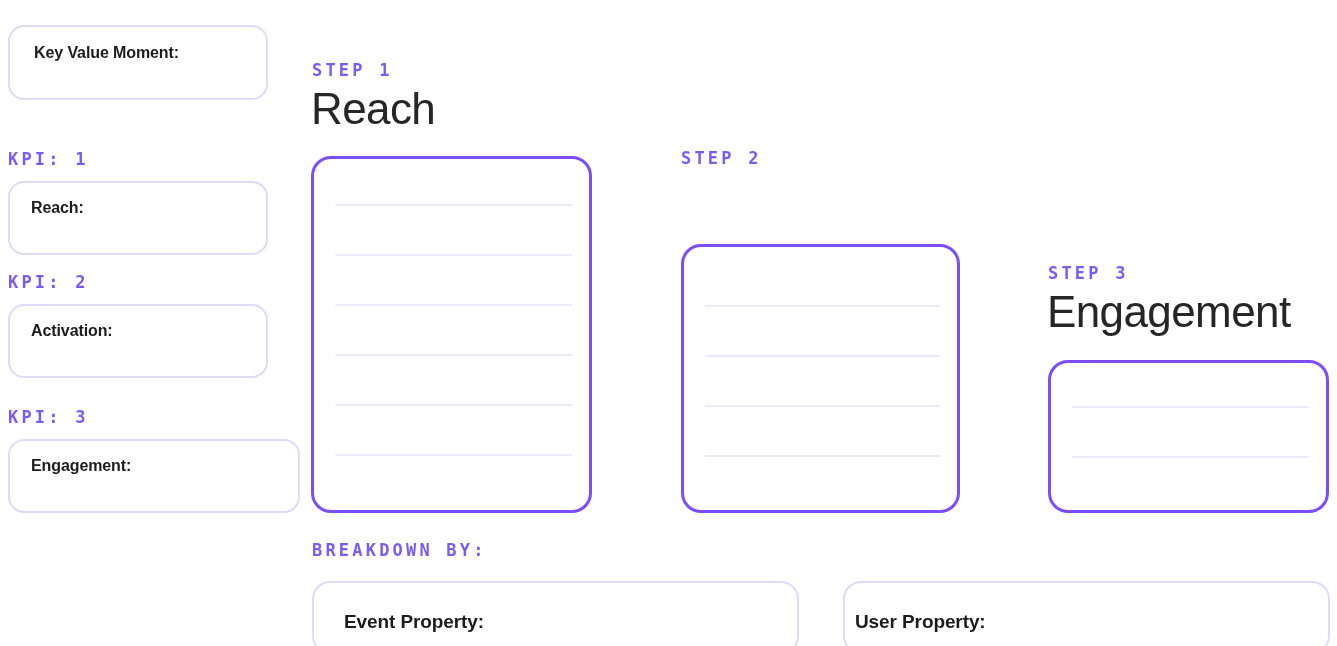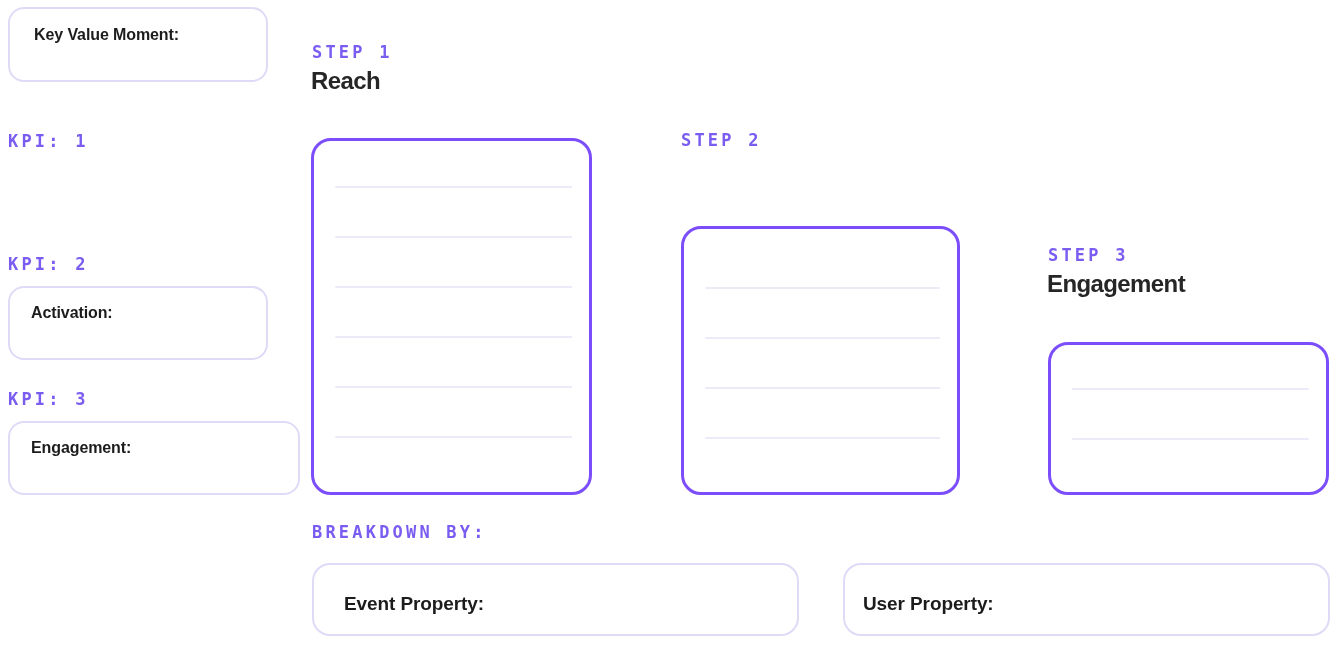"Key Value Moment:" .canvas { margin-top: none -> 18px }
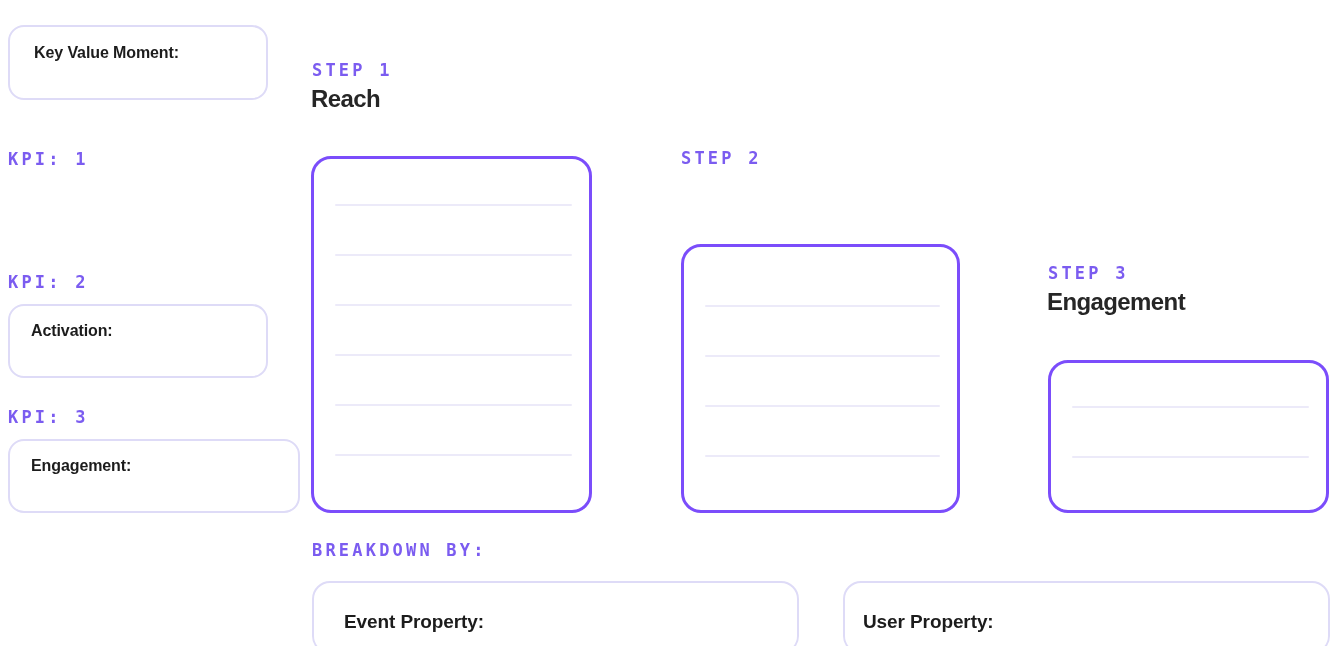"Reach" .bigtitle { font-size: 24px -> 44px; font-weight: 700 -> 400 }
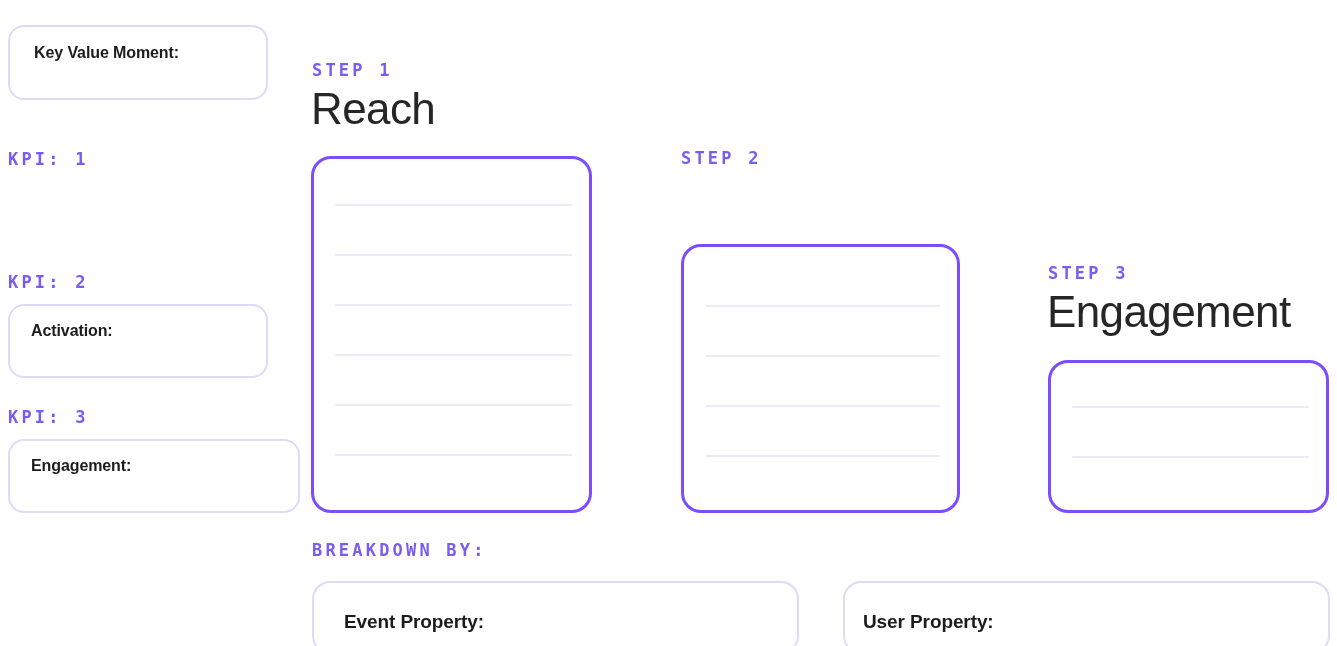"Reach:" div.card { html: none -> <div> <span>Reach:</span> </div> }
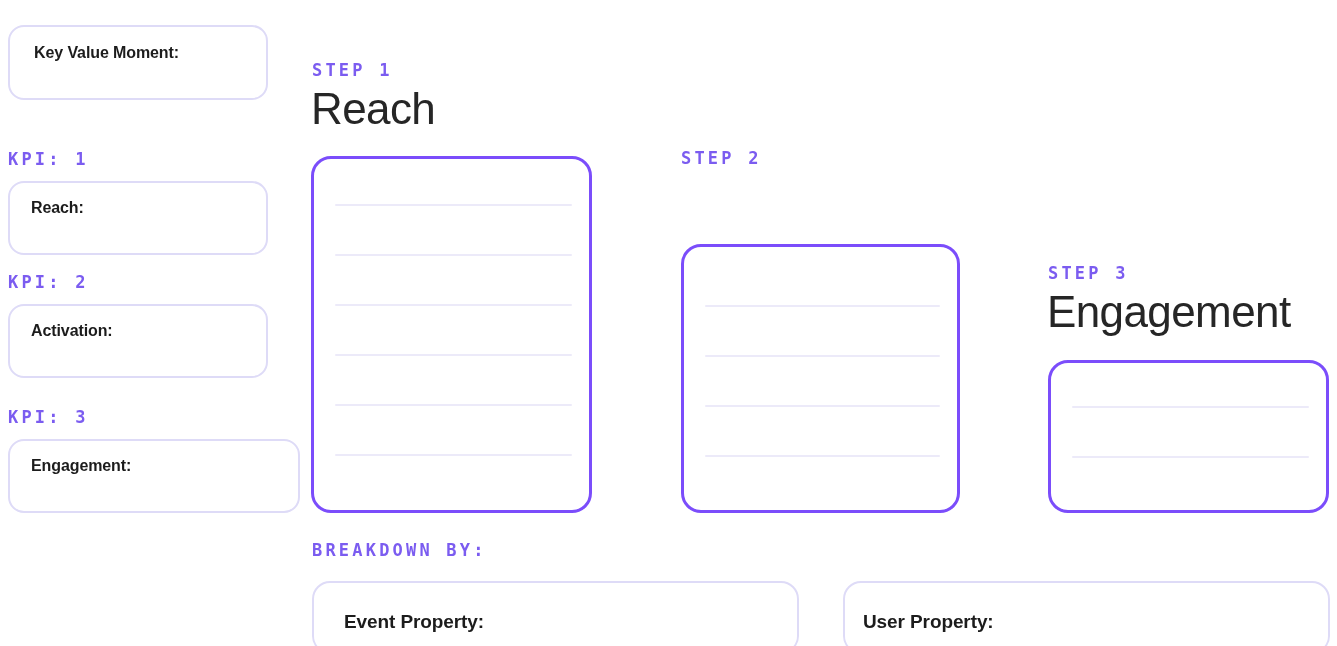"User Property:" span.card-label { left: 18px -> 10px }
